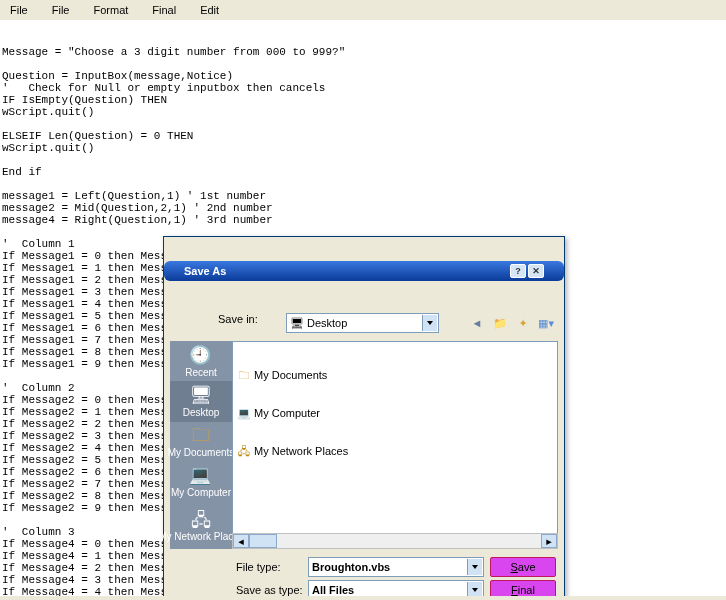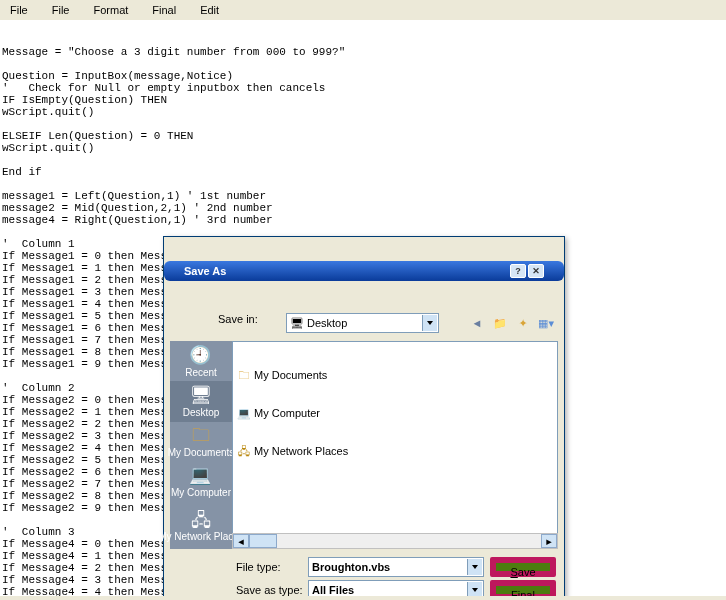"Save" .btn { background: #4d7c0f -> #d946ef; border: 6px solid #be185d -> 1px solid #be185d }
